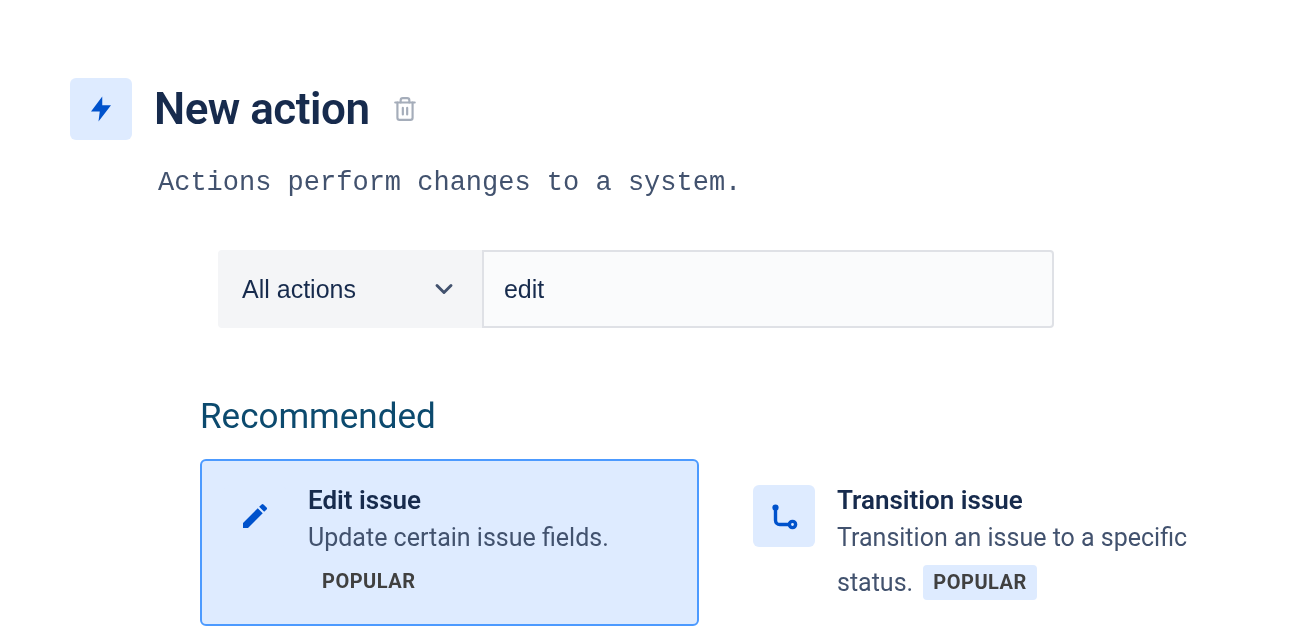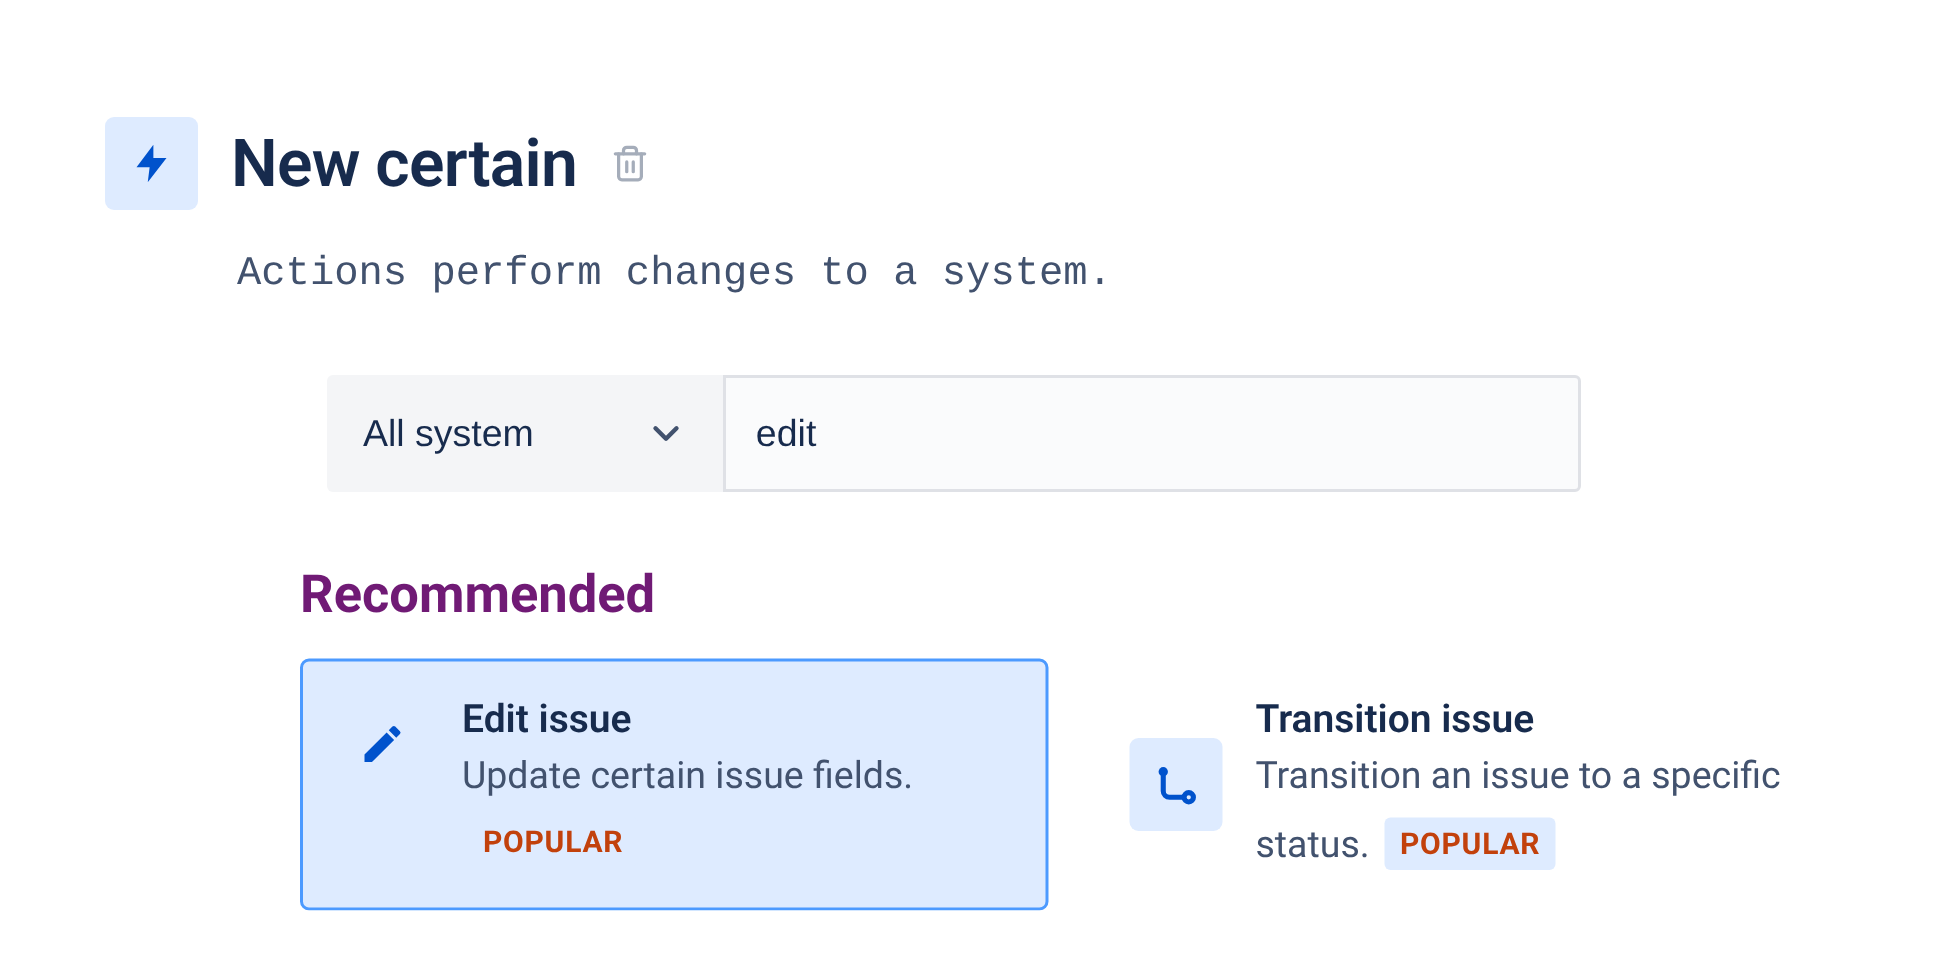"New certain" h1.page-title { text: certain -> action }
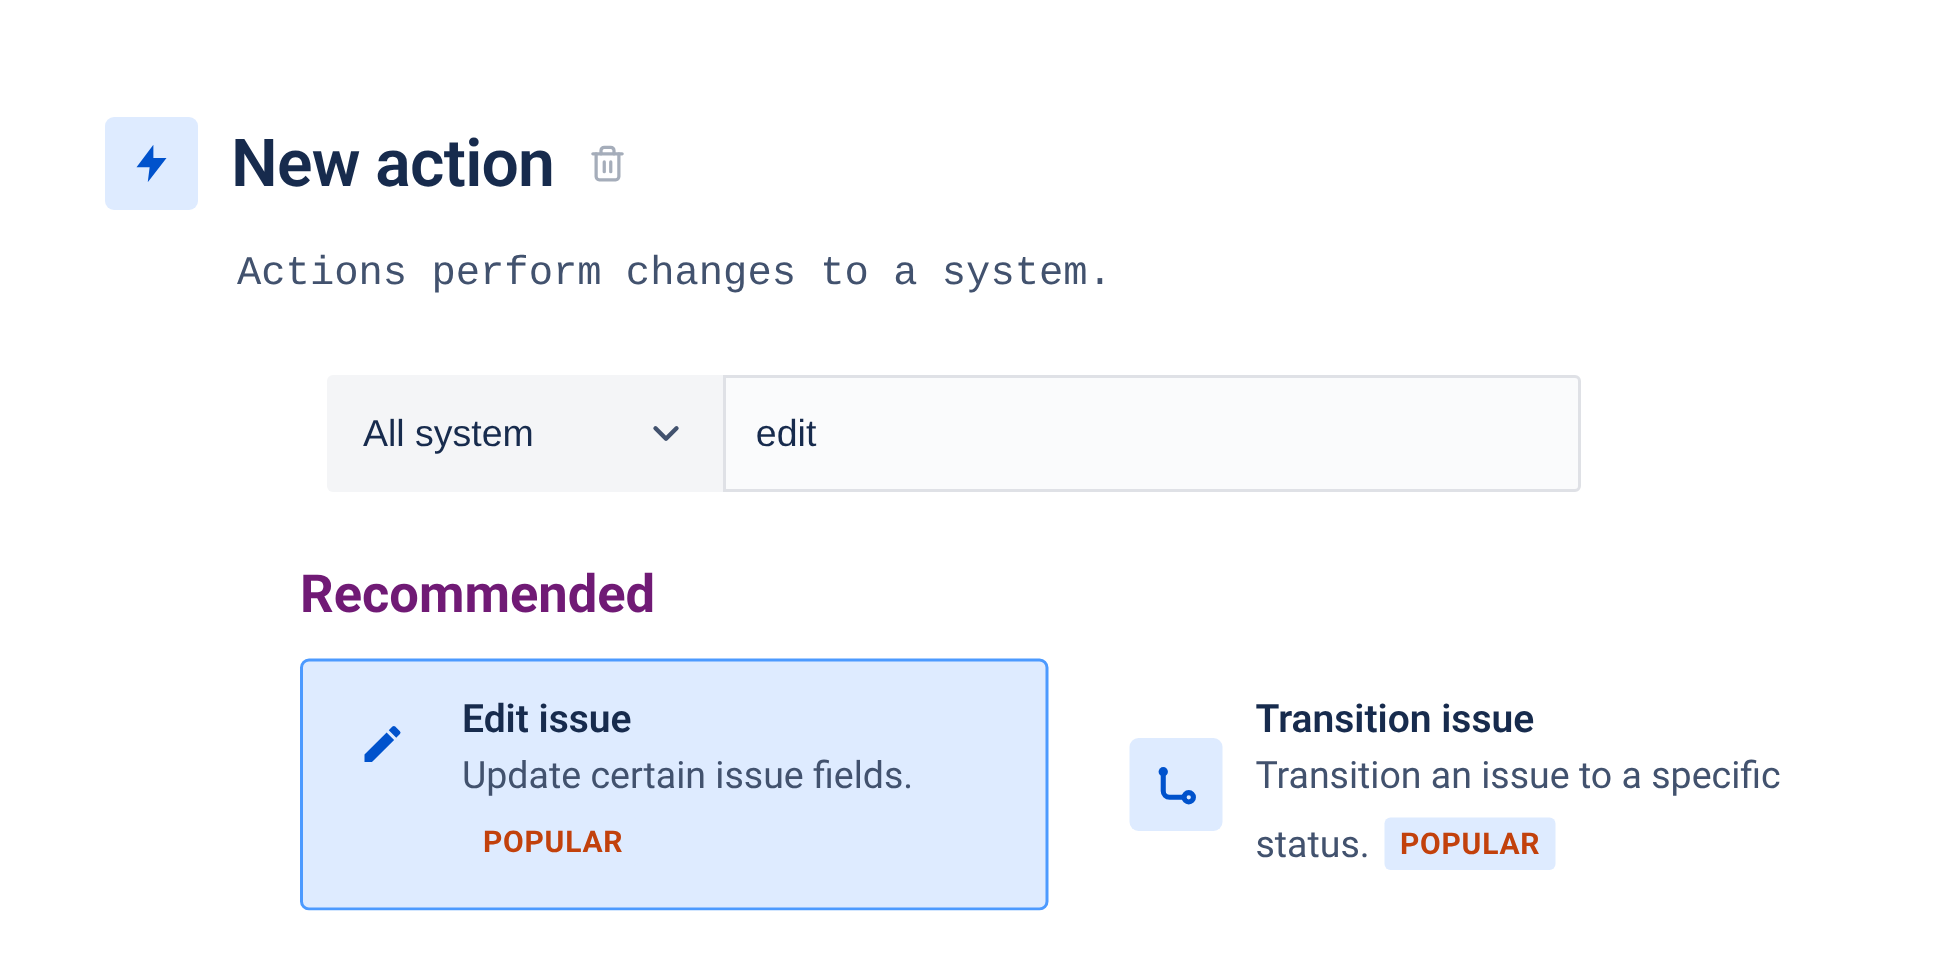"All system" span { text: system -> actions }
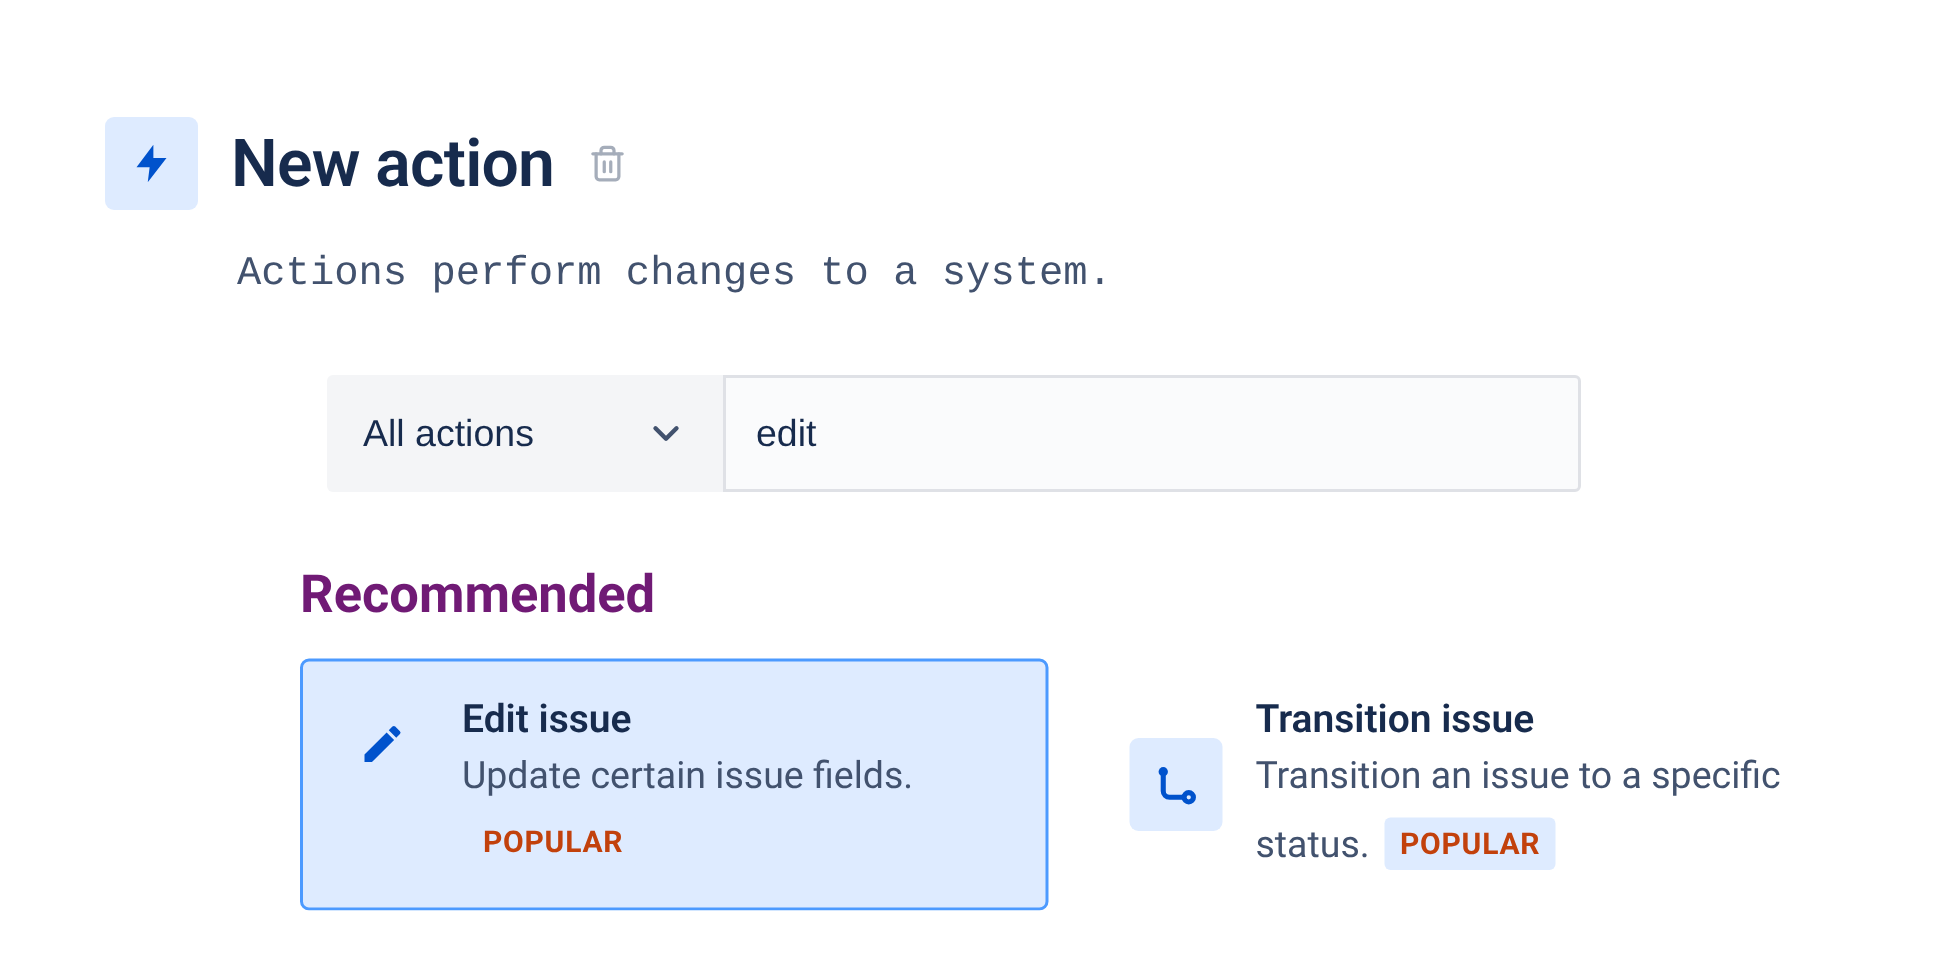"Recommended" .section-heading { color: #701a75 -> #0c4a6e; font-weight: 700 -> 400; margin-top: 48px -> 68px }
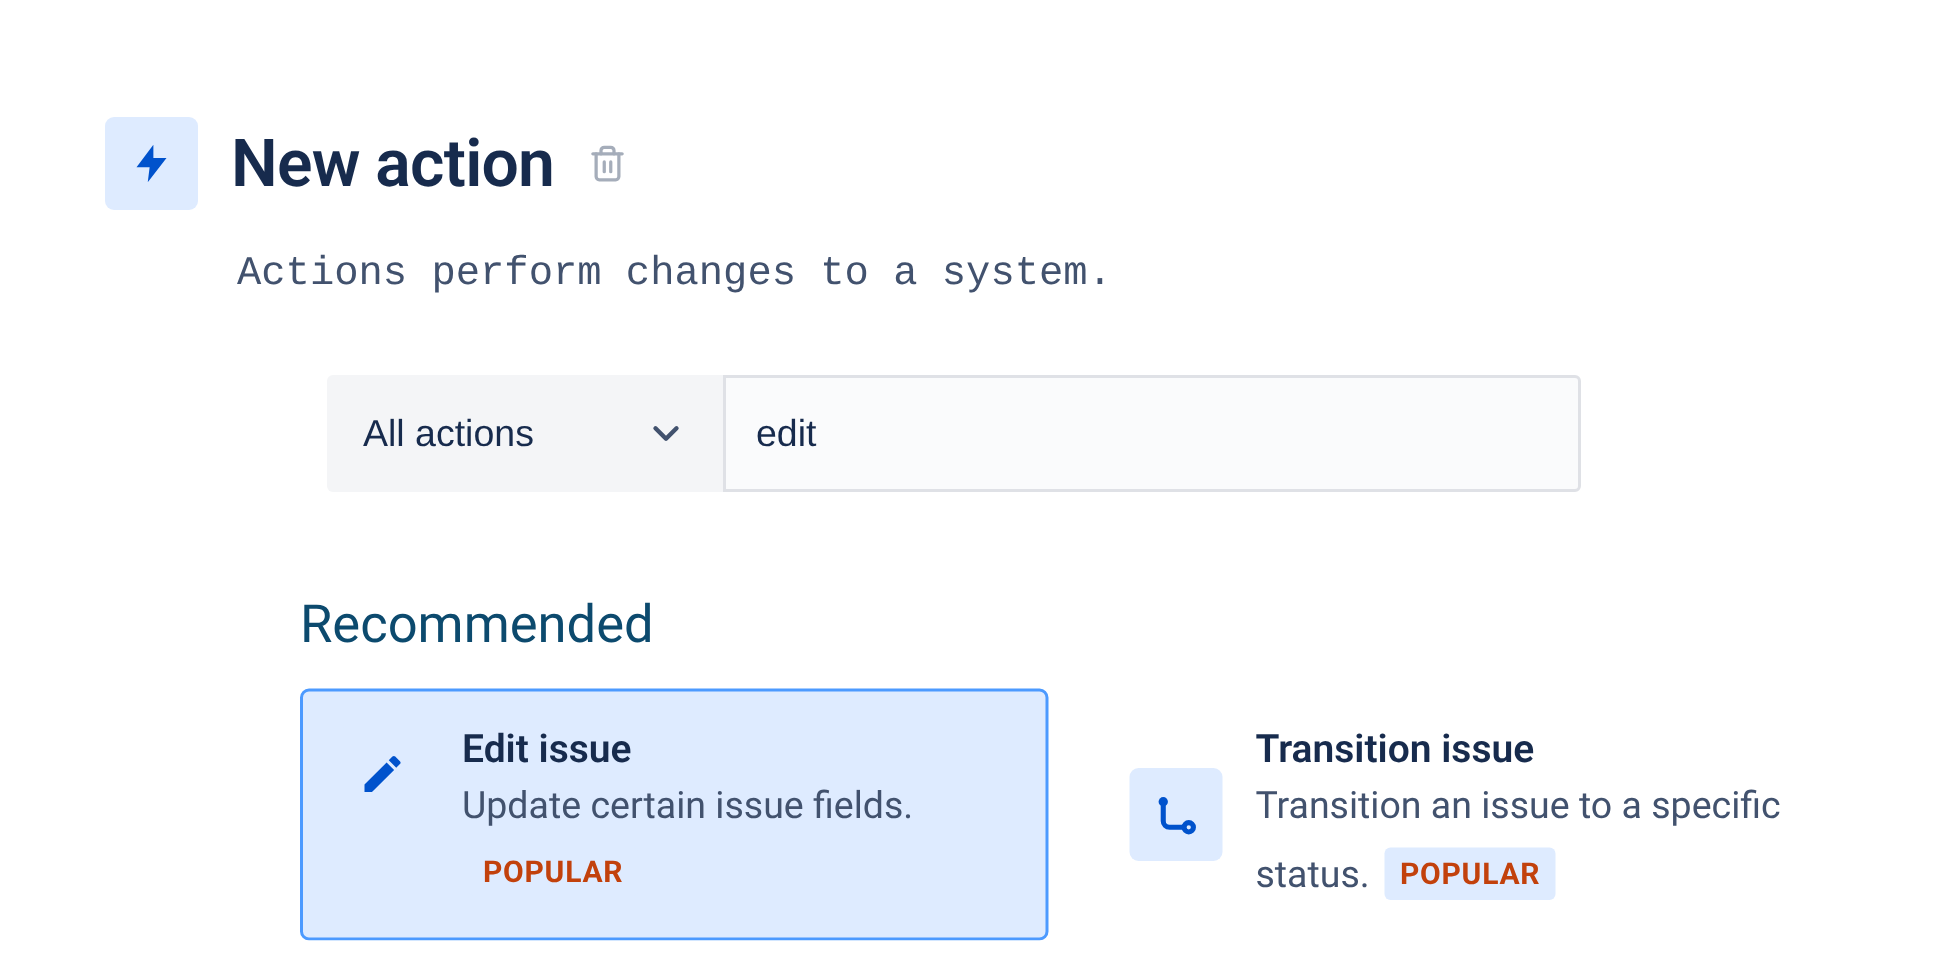"Transition issue" .card.plain { align-items: center -> none }
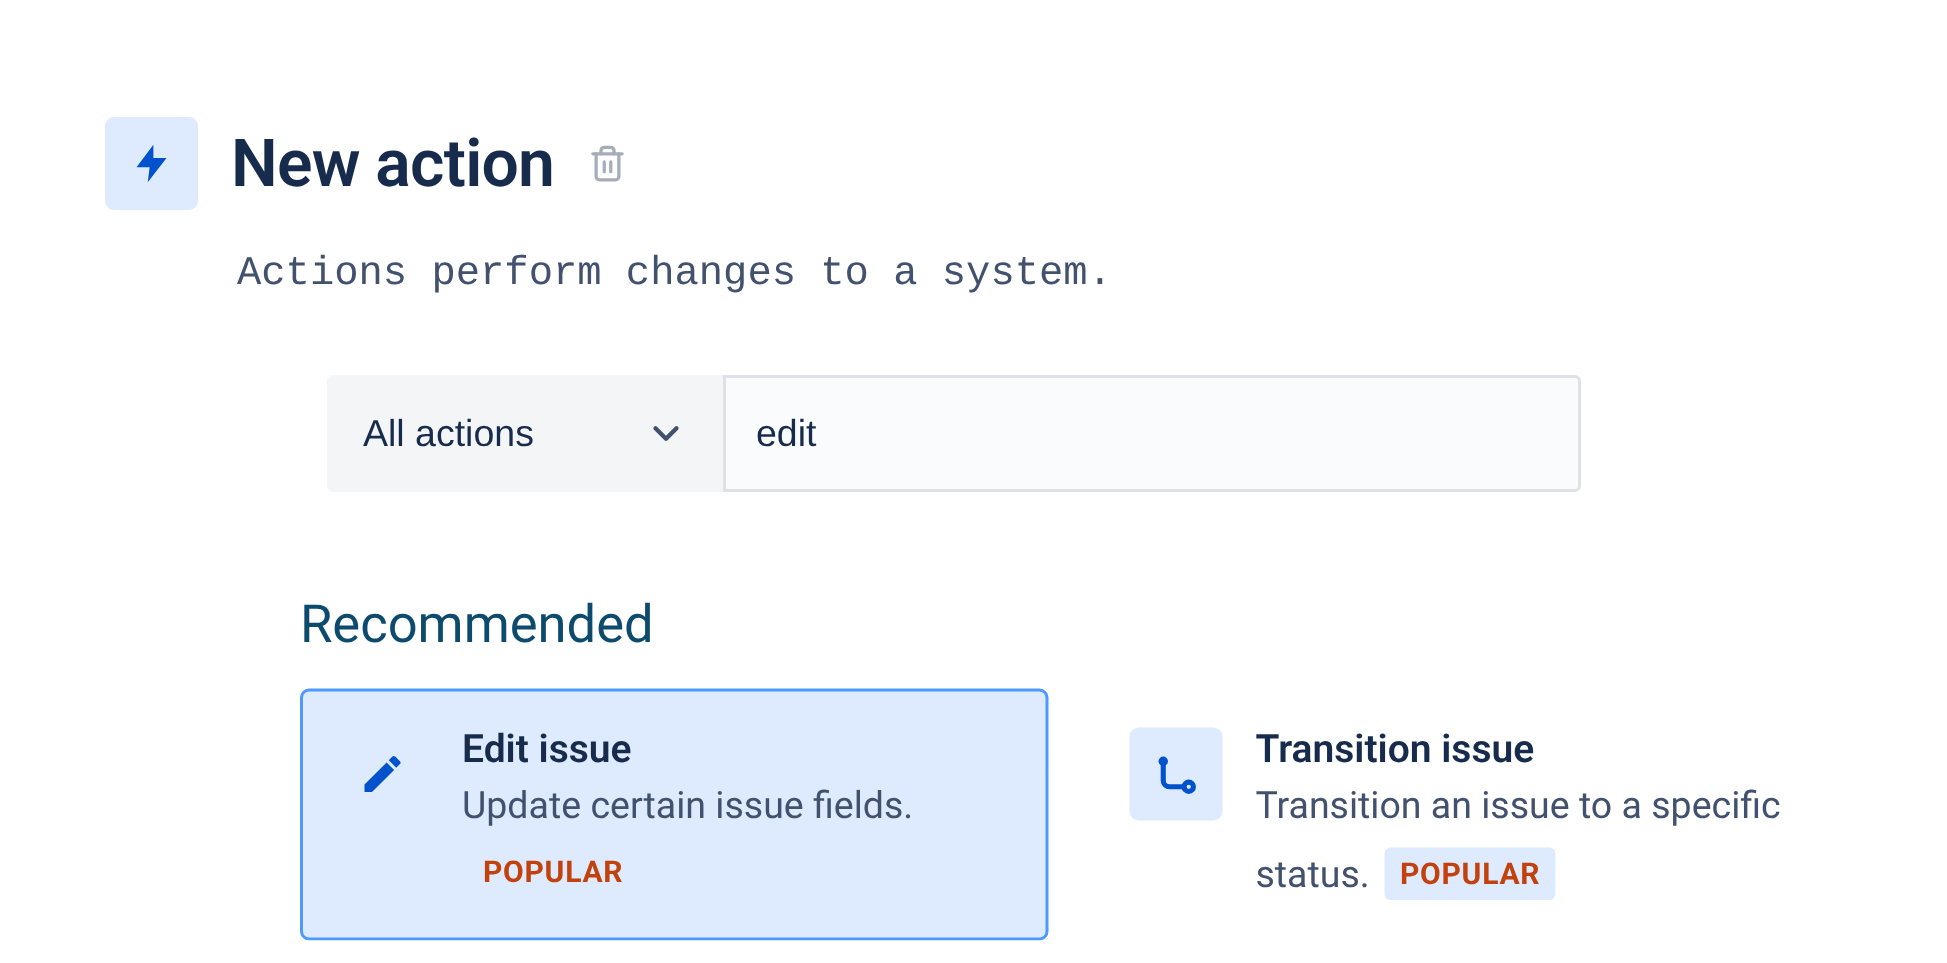"POPULAR" .popular-badge { color: #c2410c -> #404040 }
